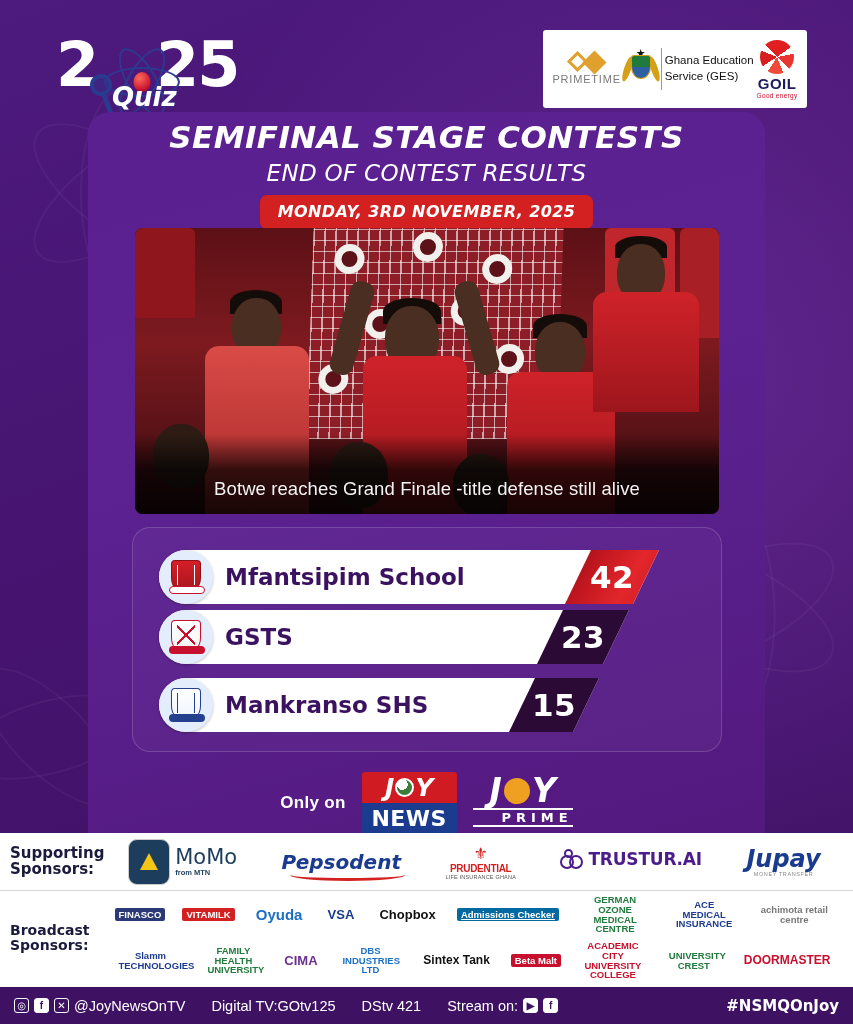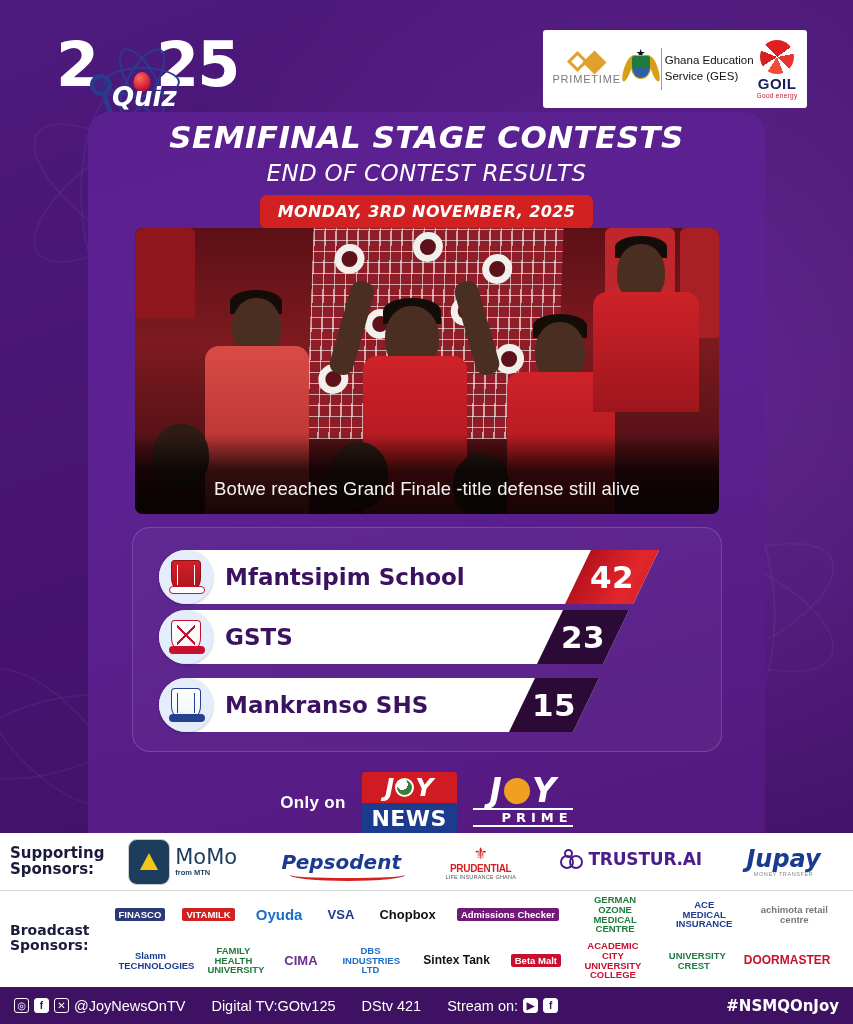"Admissions Checker" div.chip { background: #701a75 -> #0369a1; text-decoration: none -> underline }
